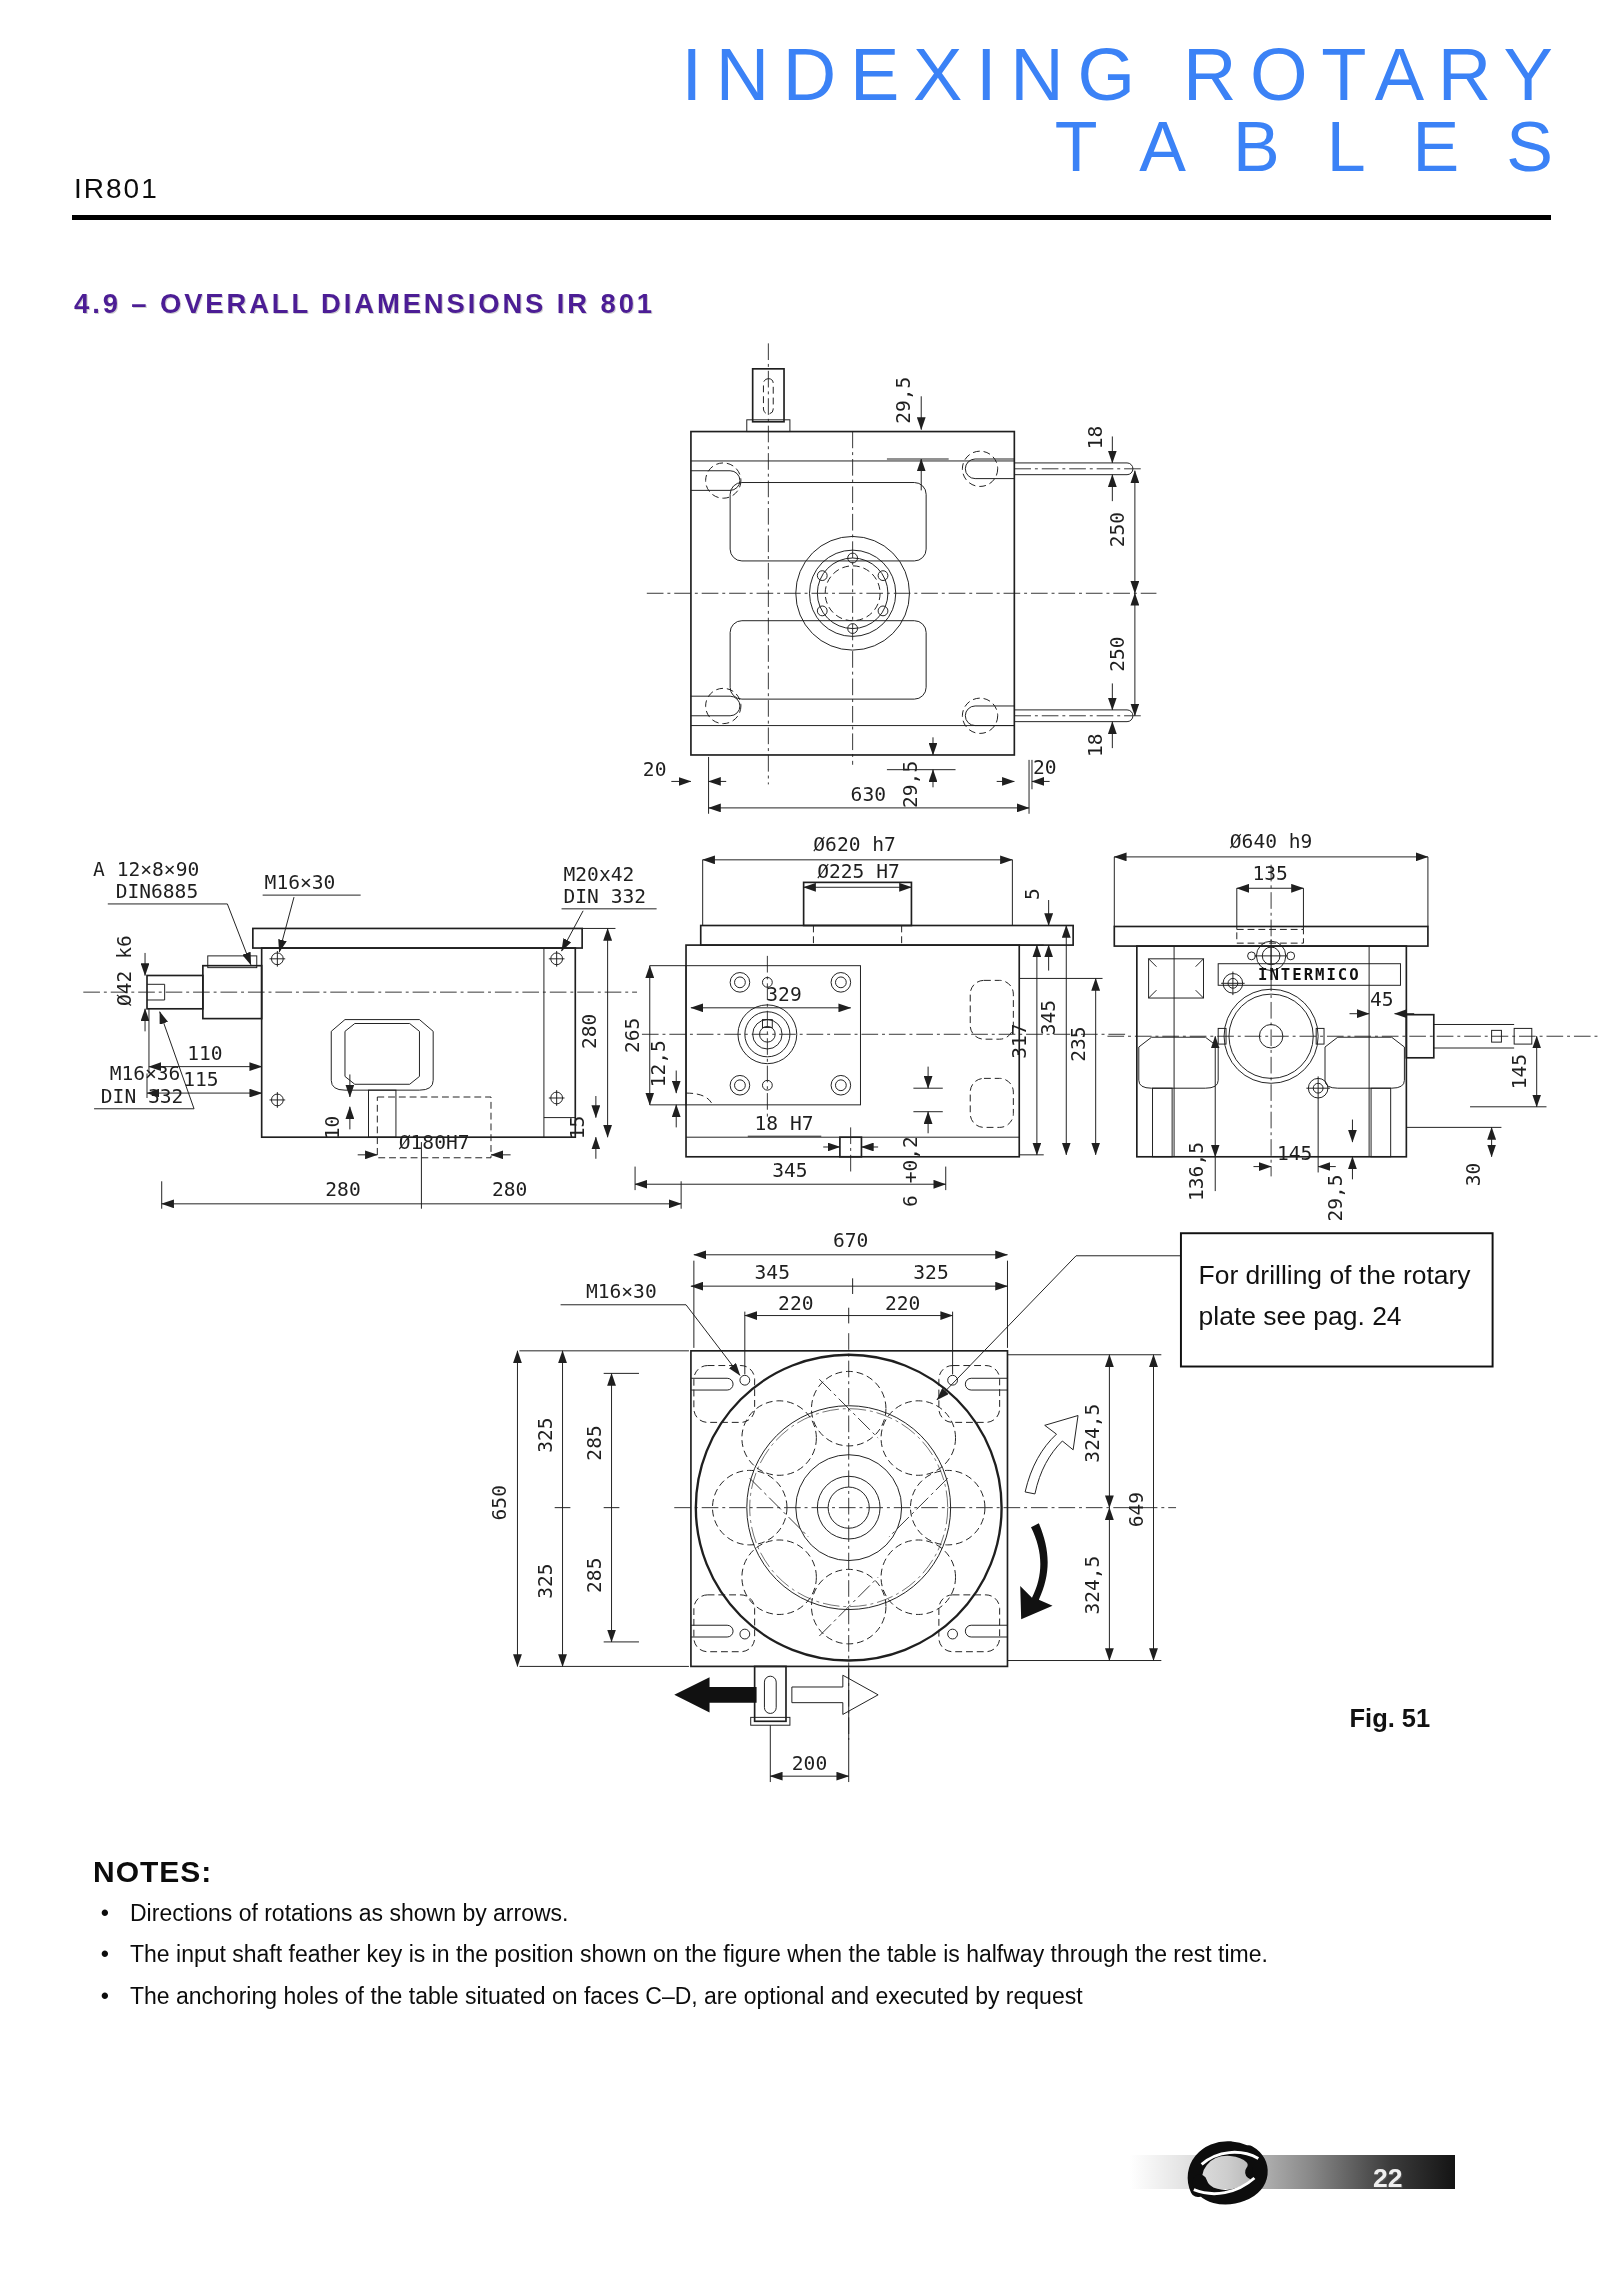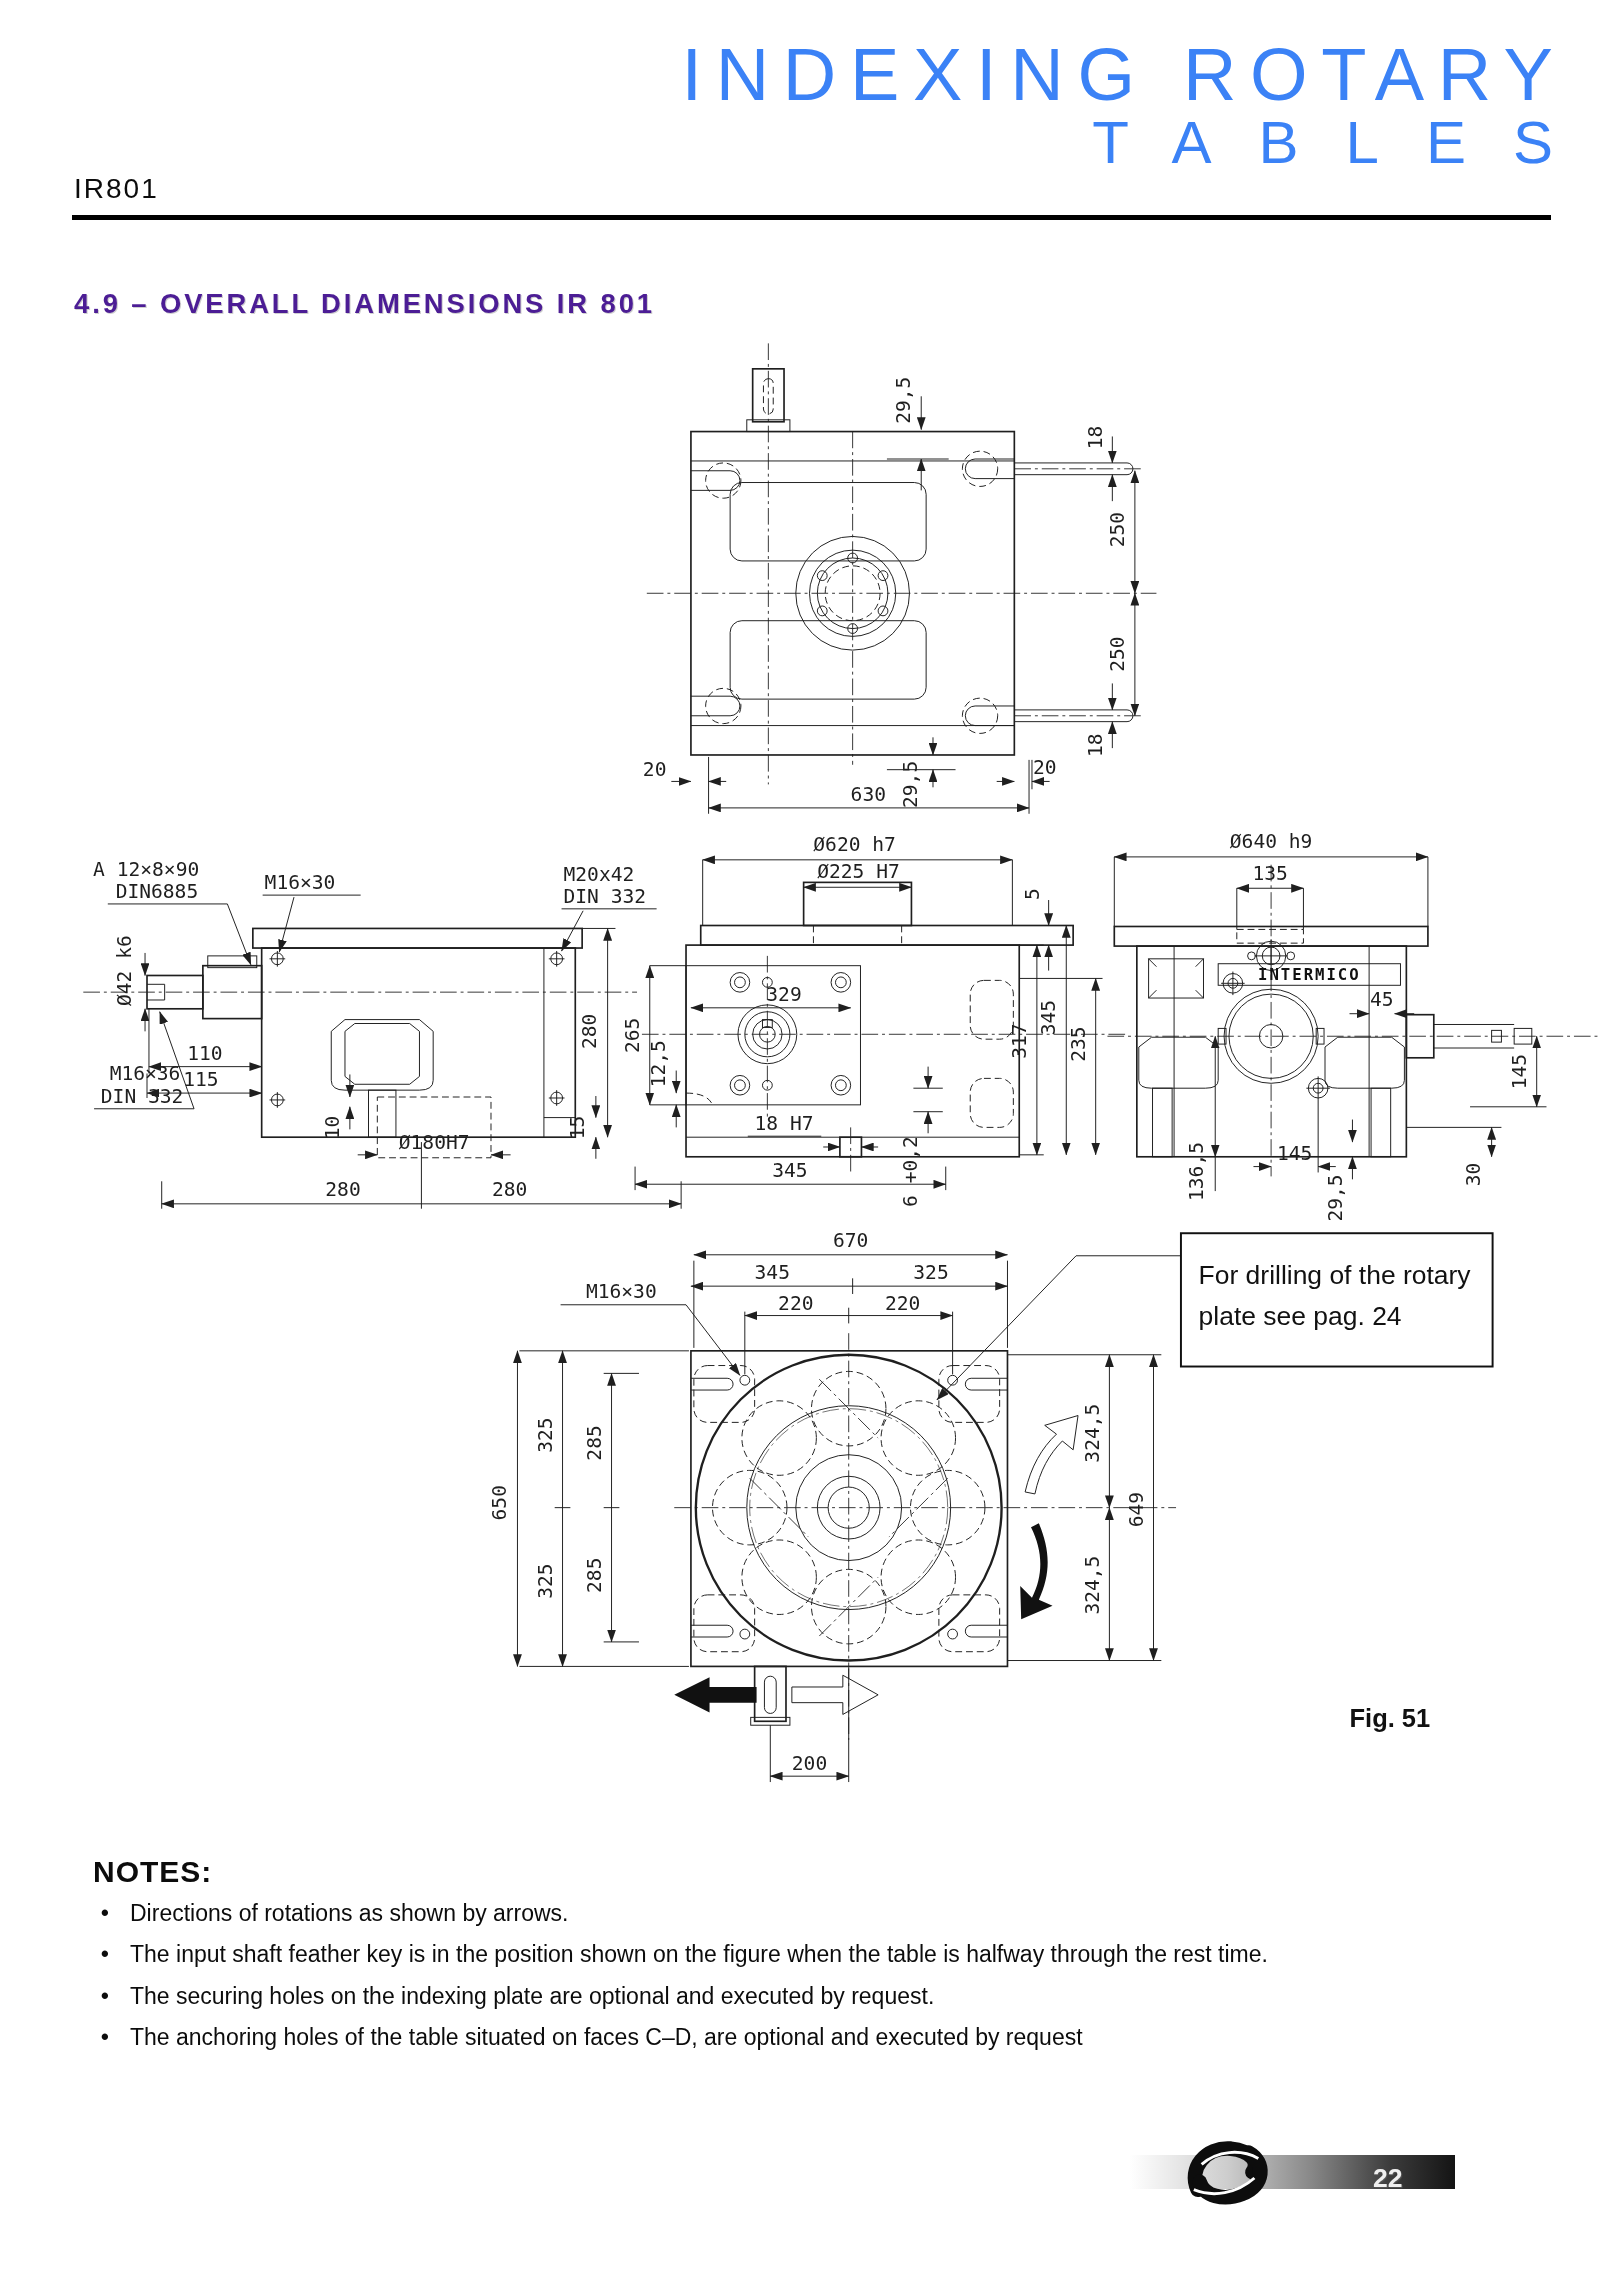"TABLES" #hdr-line2 { font-size: 60px -> 70px }
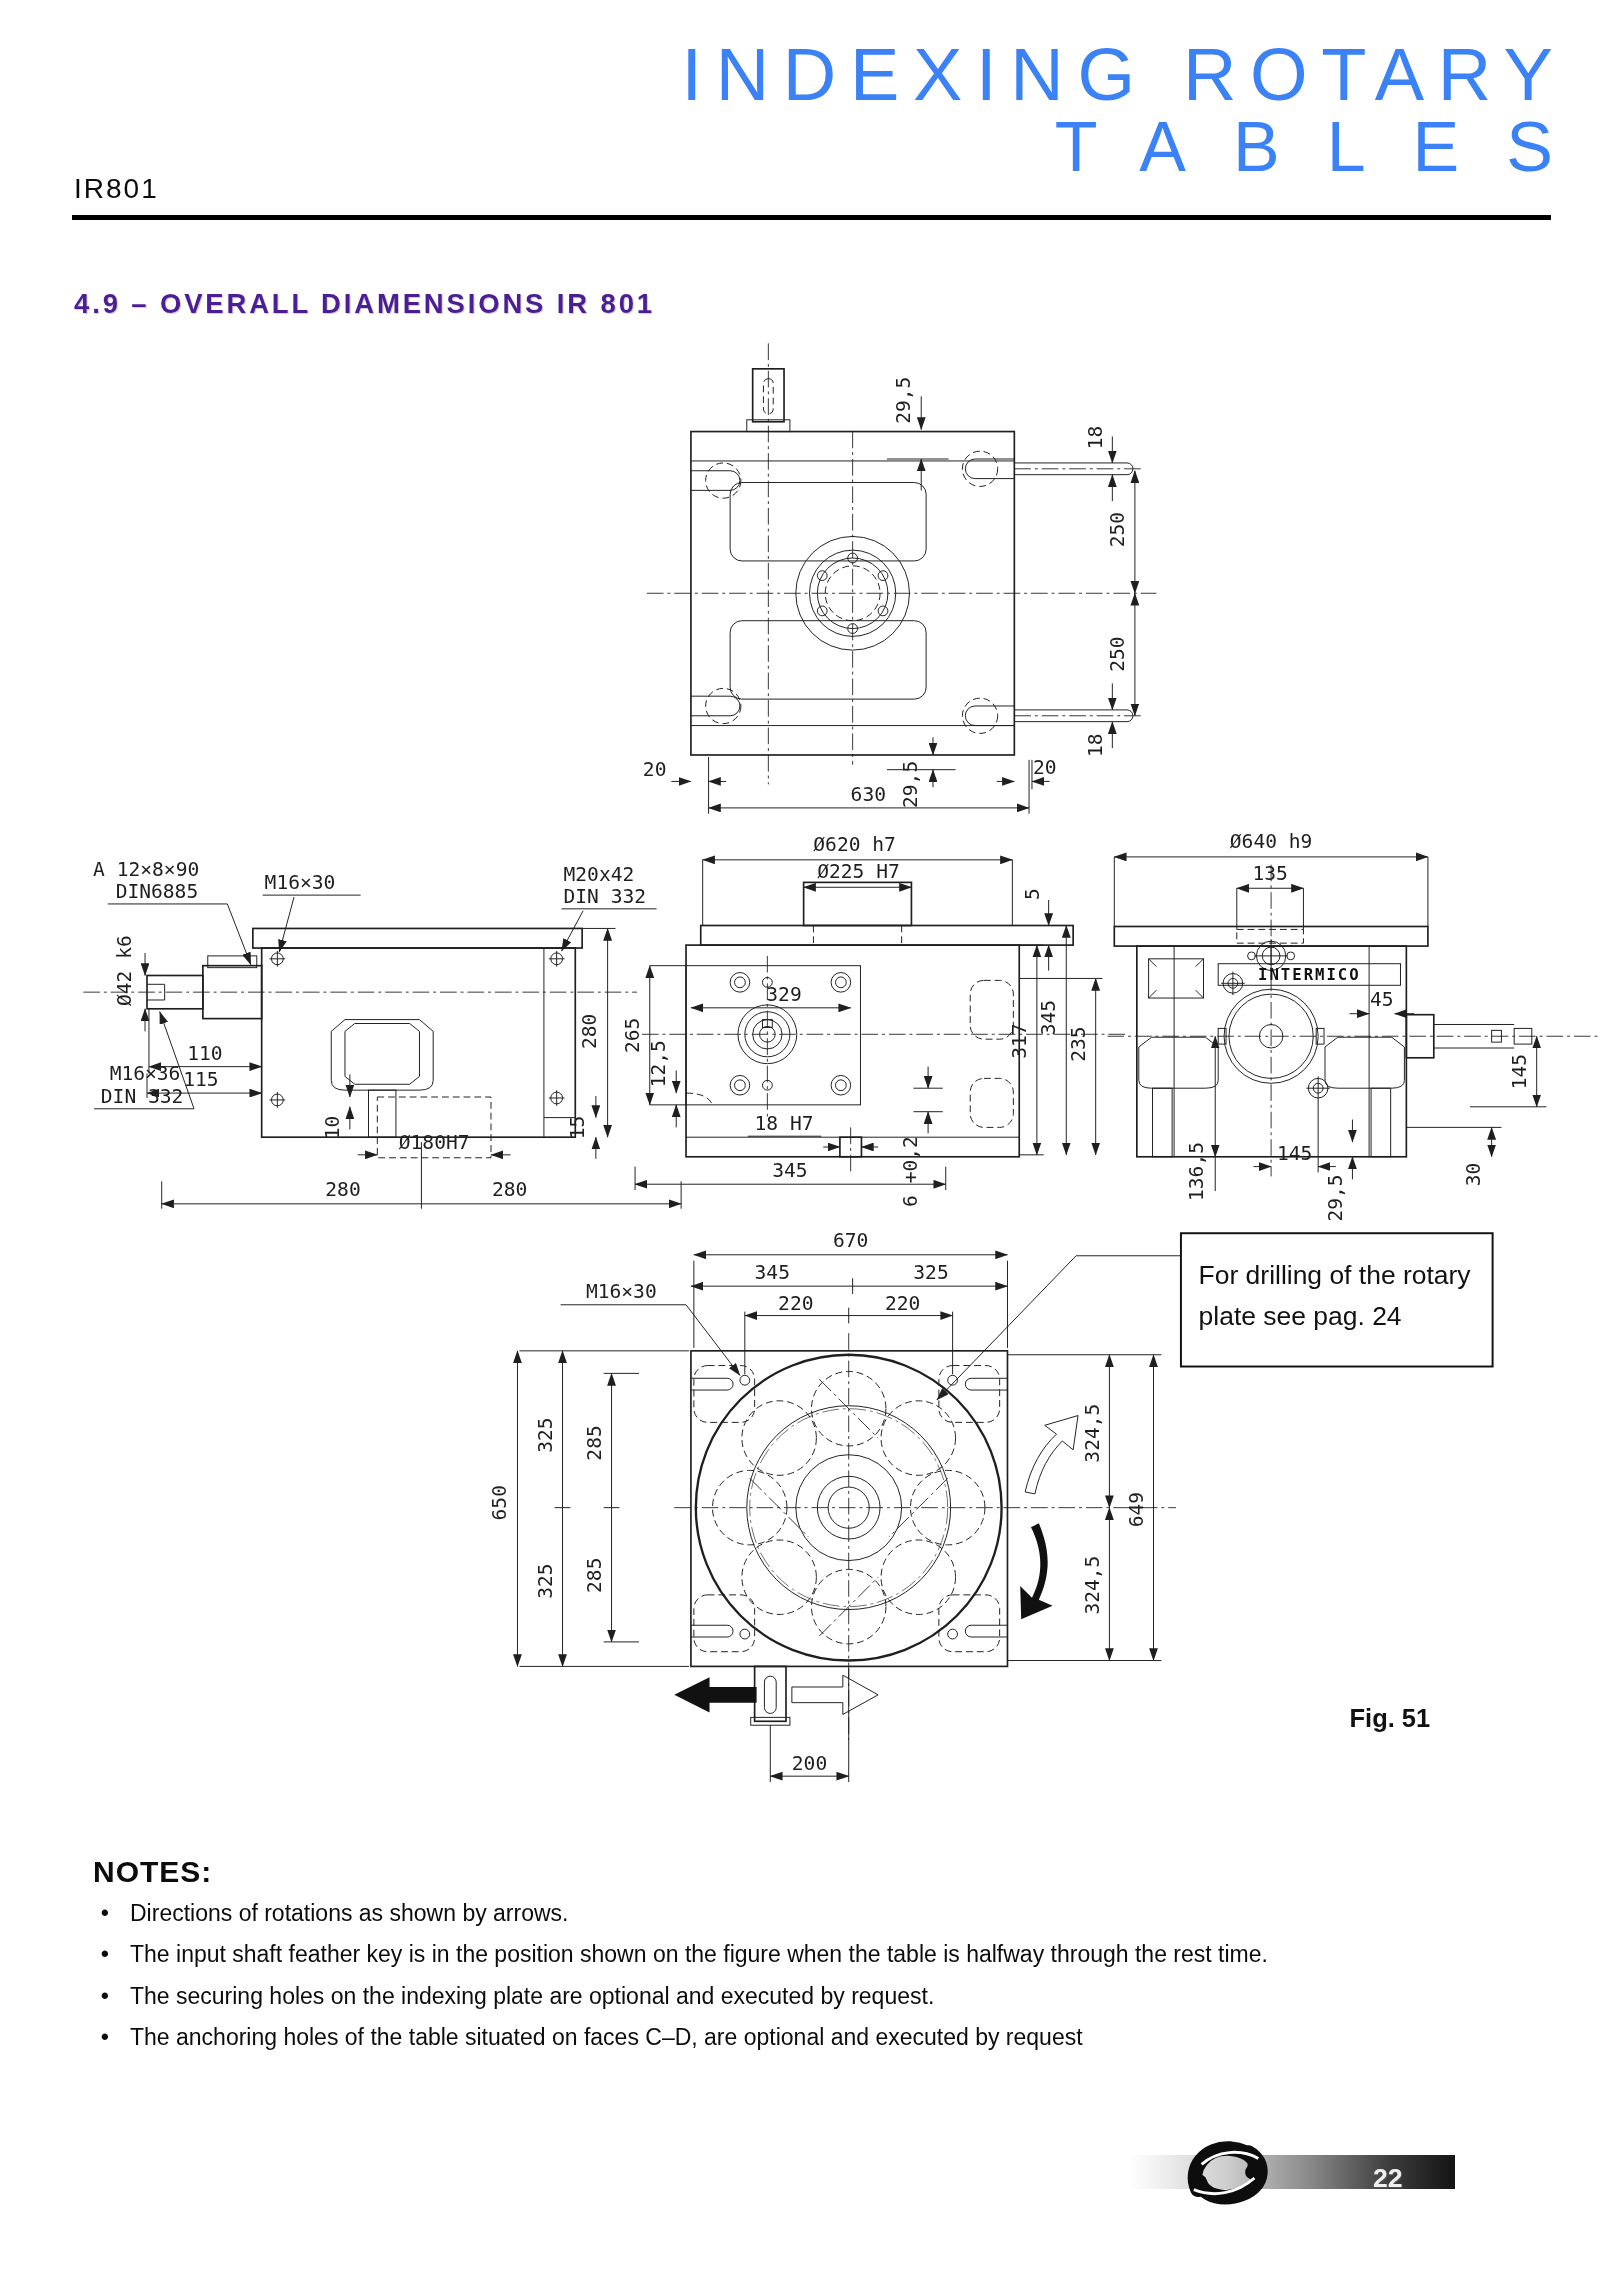"The securing holes on the" li { html: <li>The securing holes on the indexing plate are optional and executed by request.</li> -> none }
